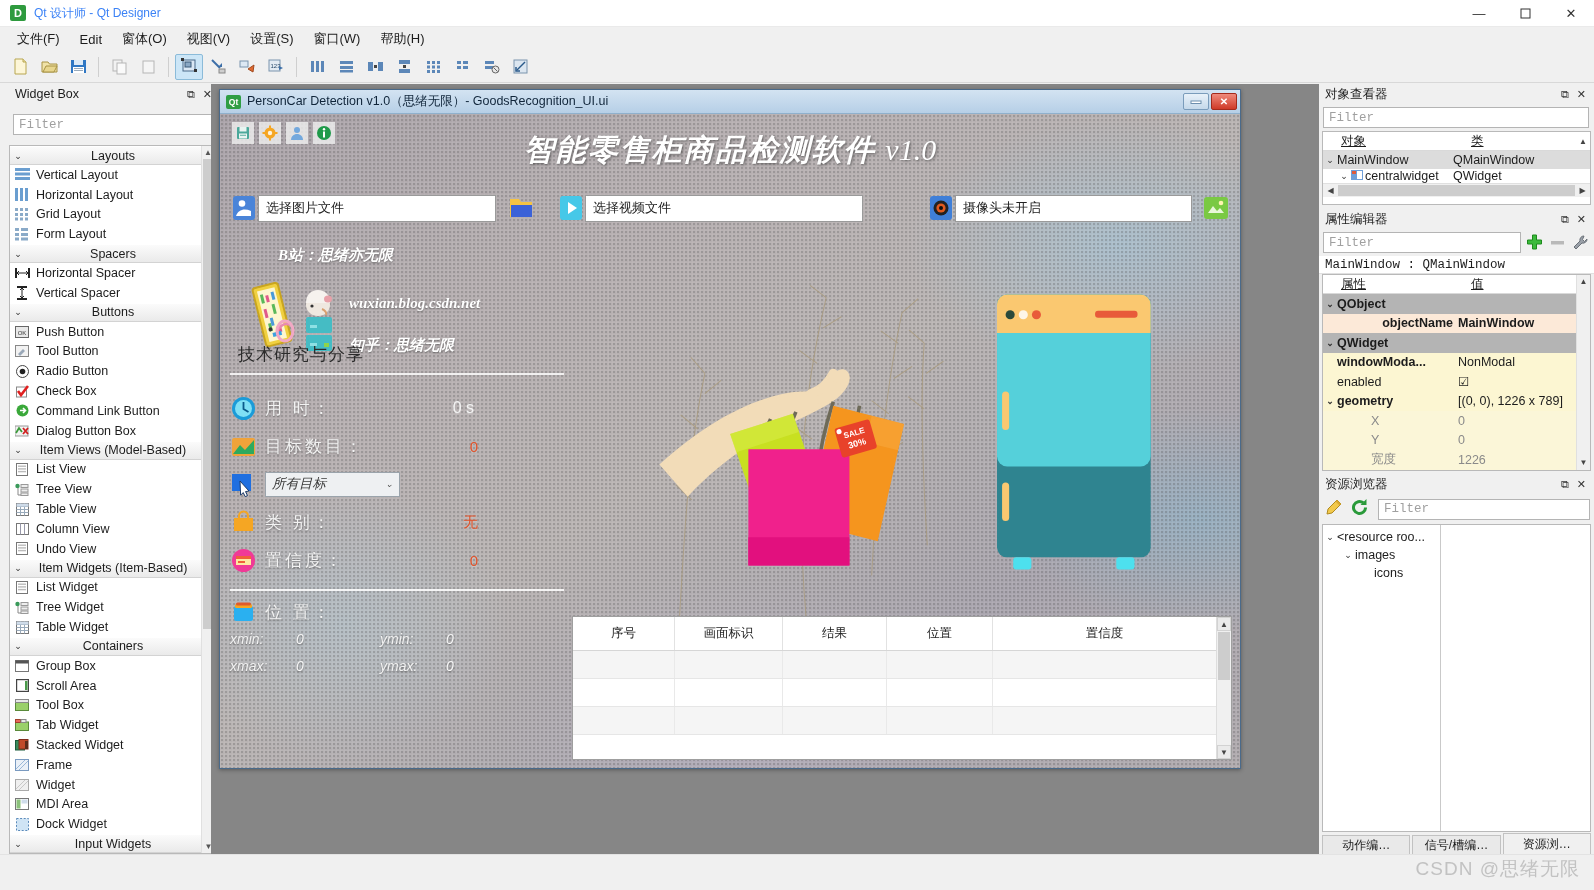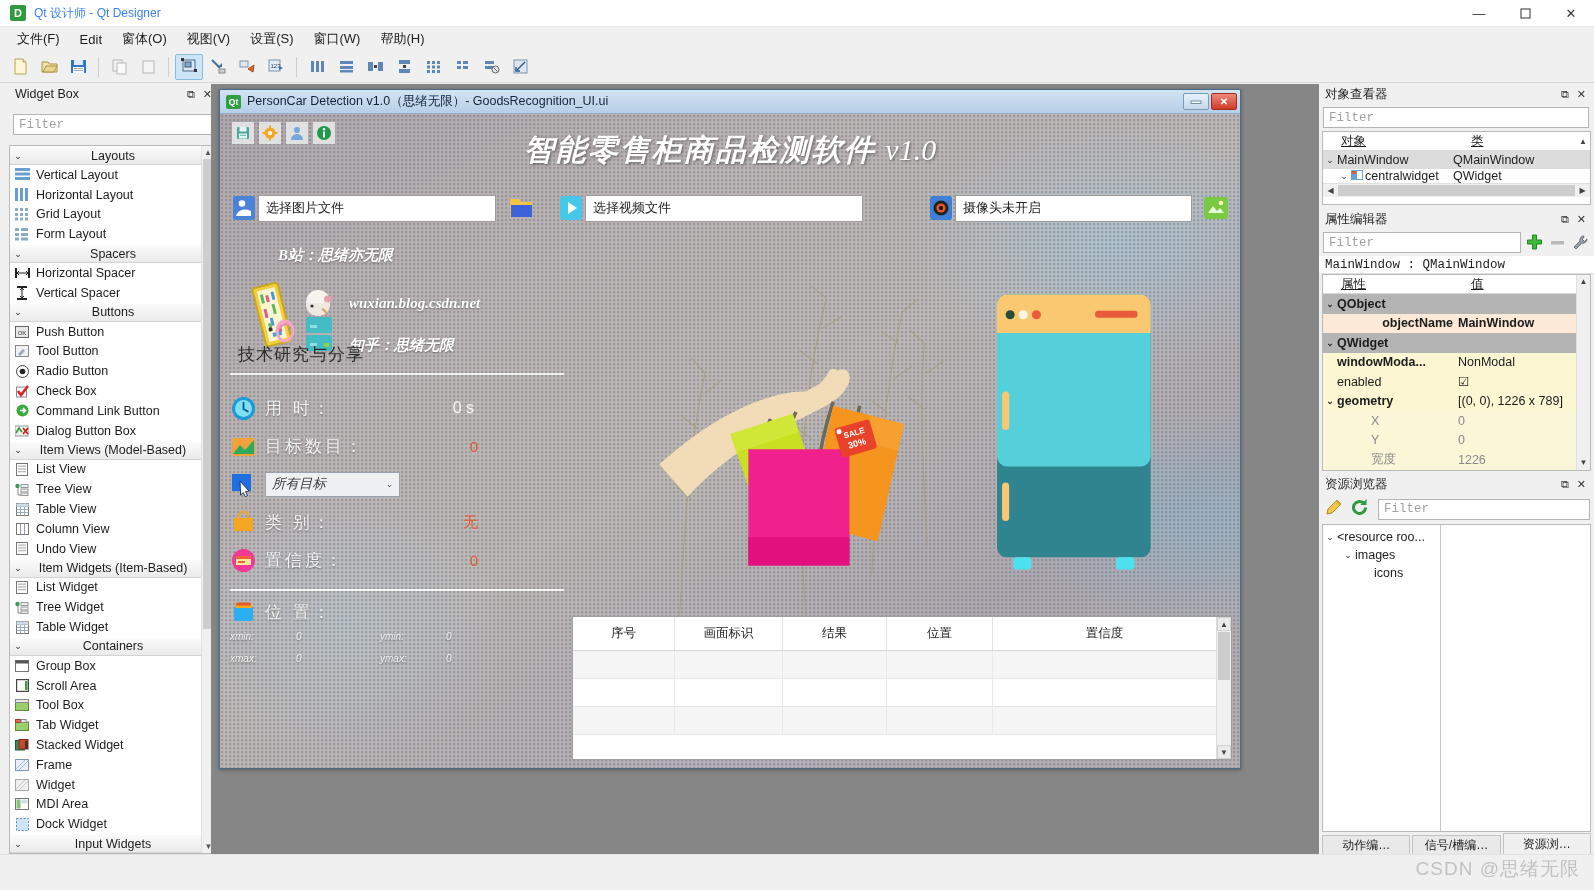"xmin:" .posgrid { font-size: 10px -> 14px }
